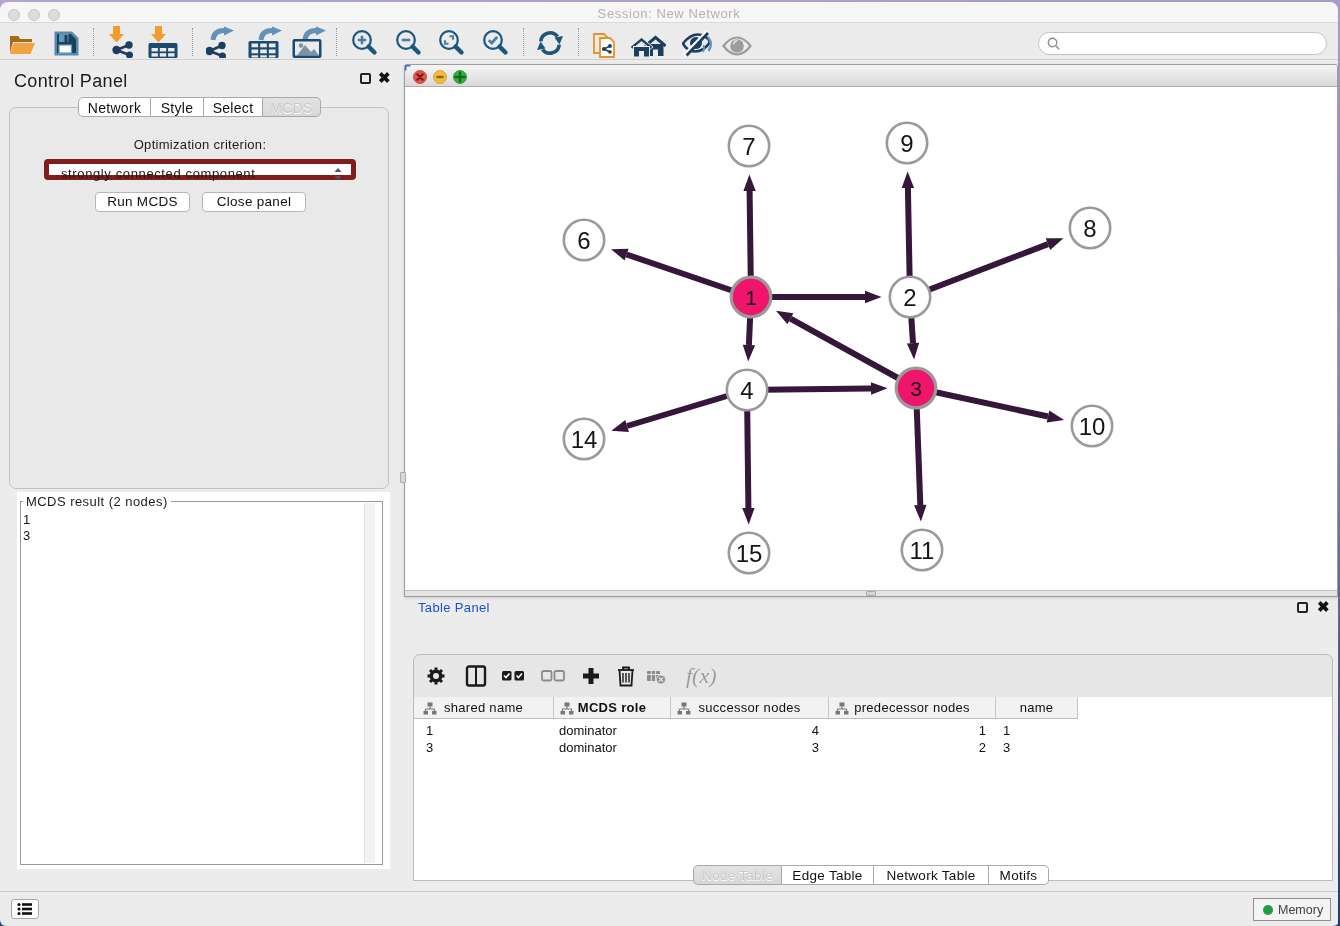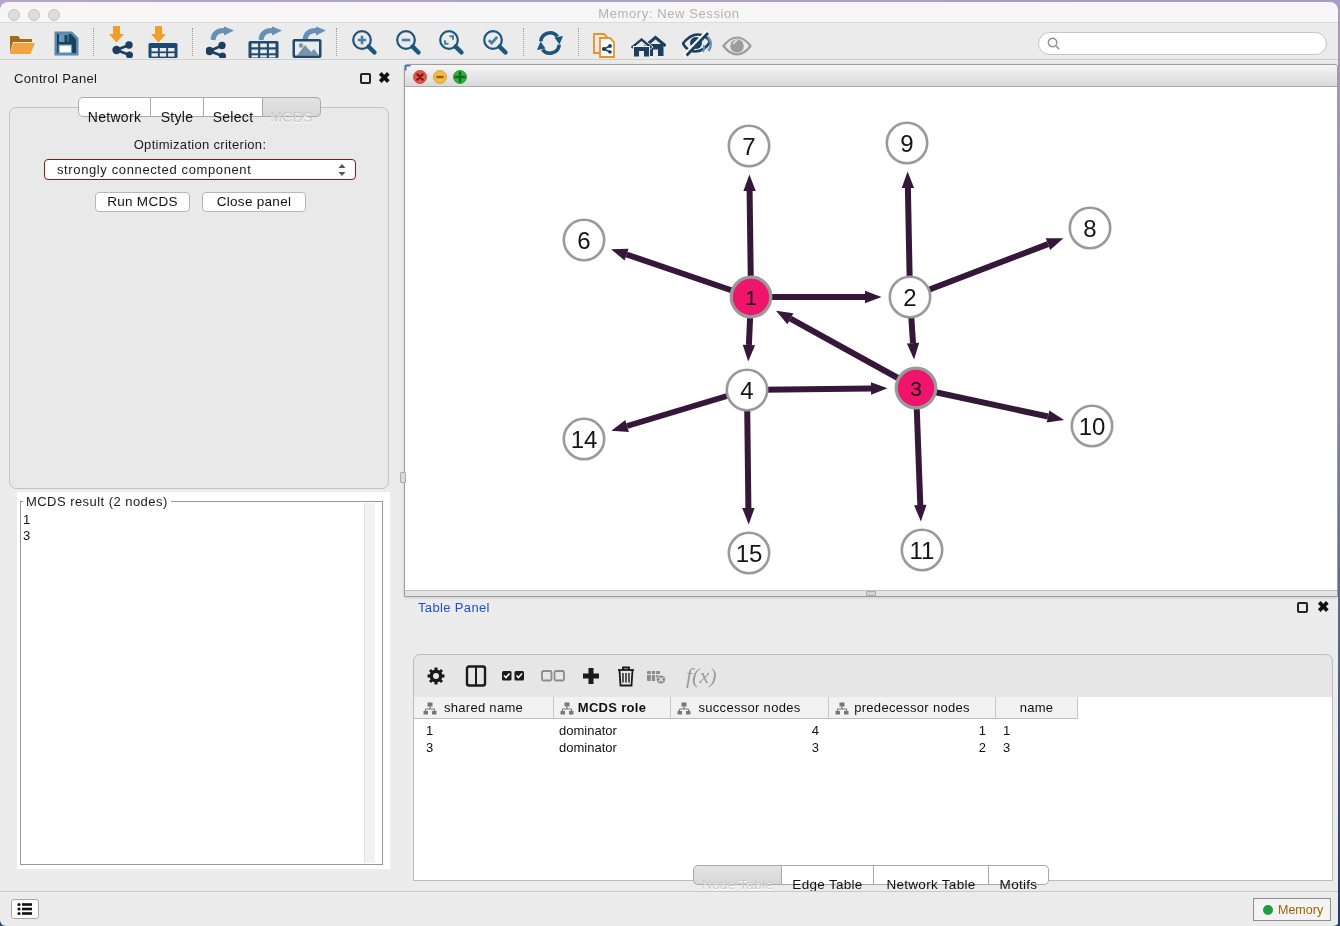"Memory: New Session" div { text: Memory: New Session -> Session: New Network }
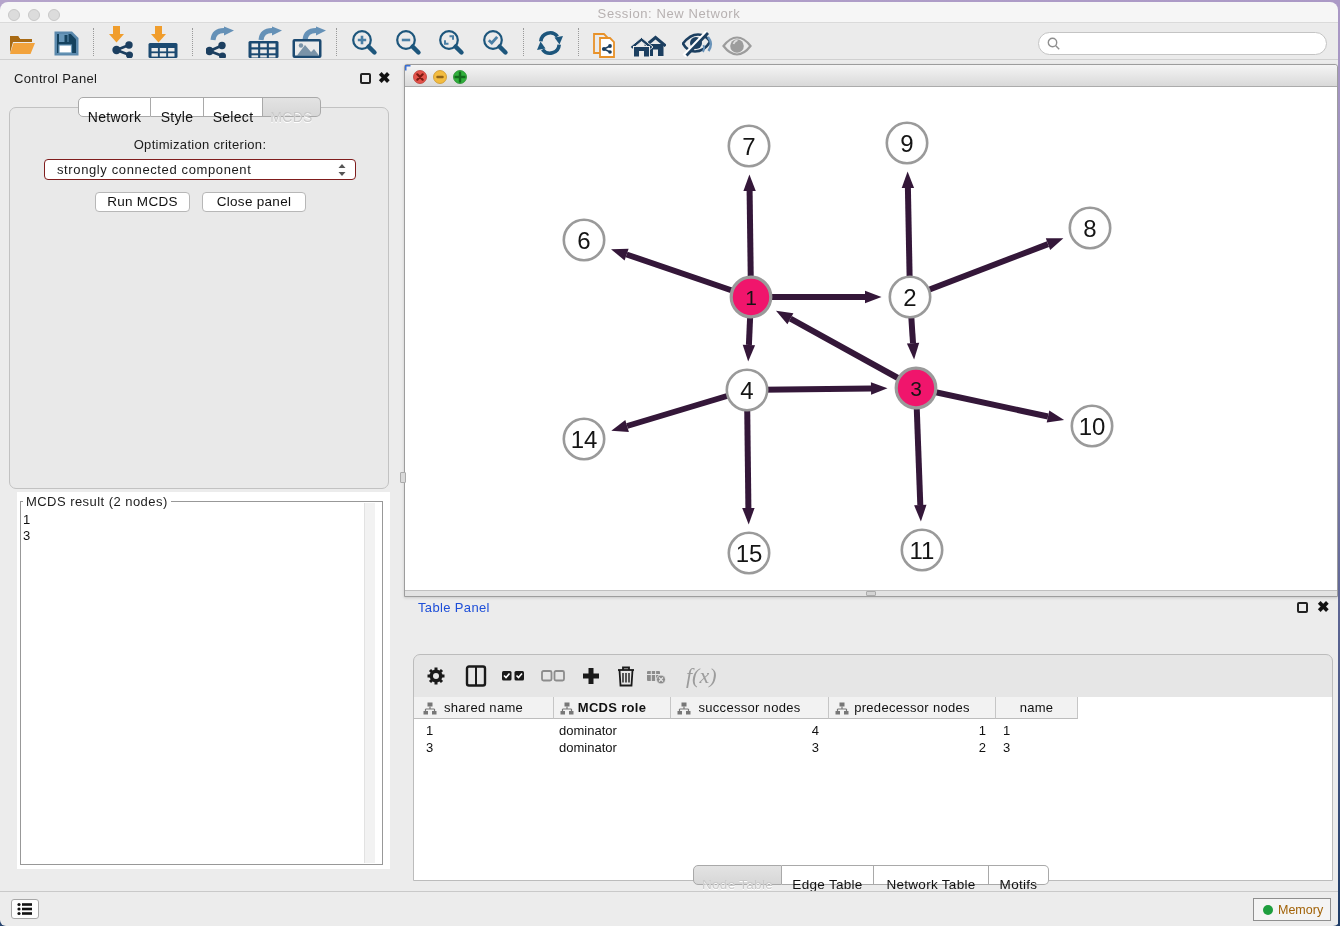"Control Panel" #cp-title { font-size: 13px -> 18px }
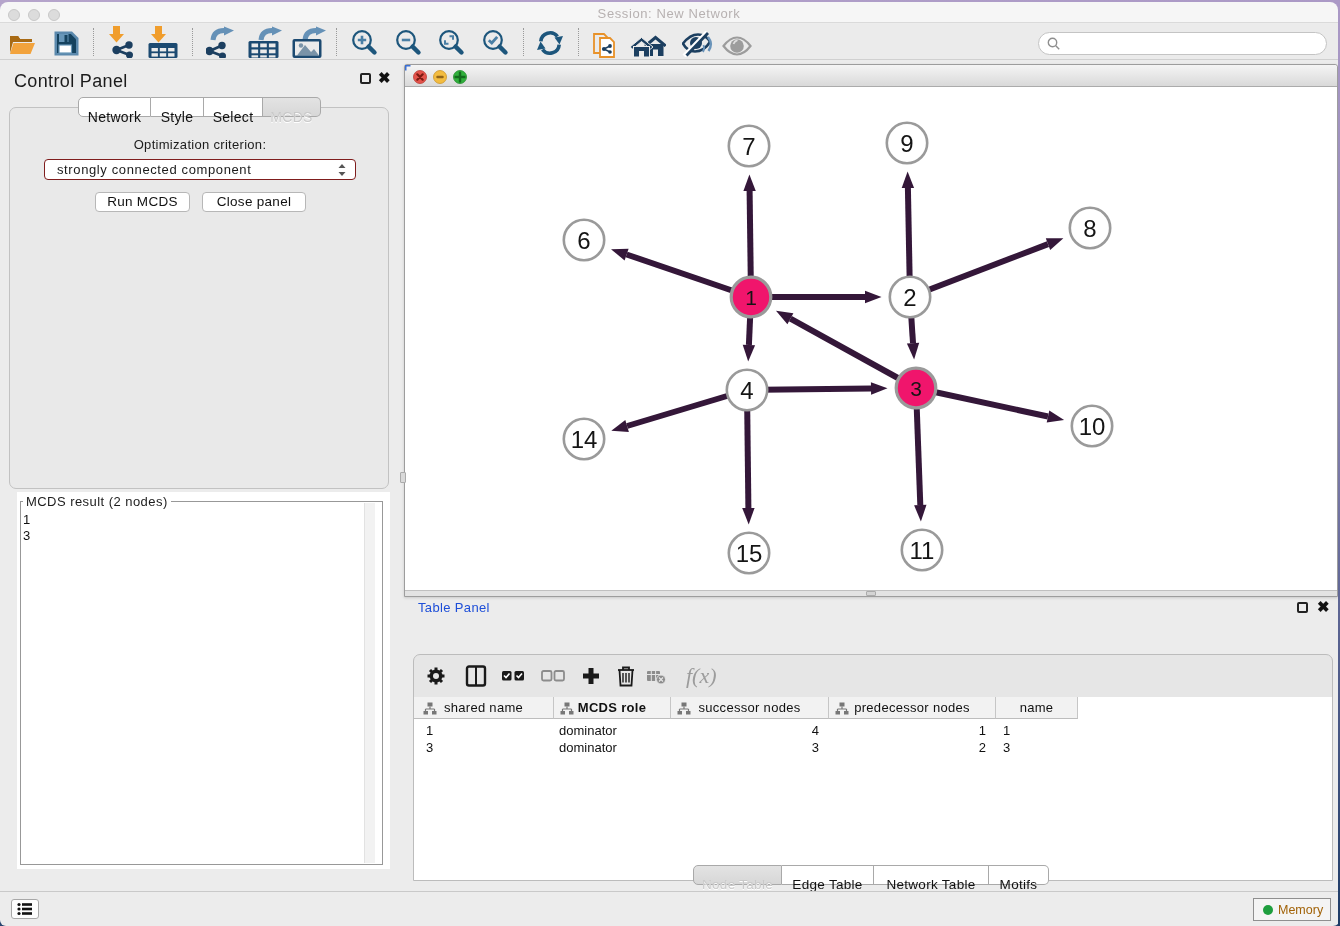"Network" .tab { padding-top: 11px -> 2px }
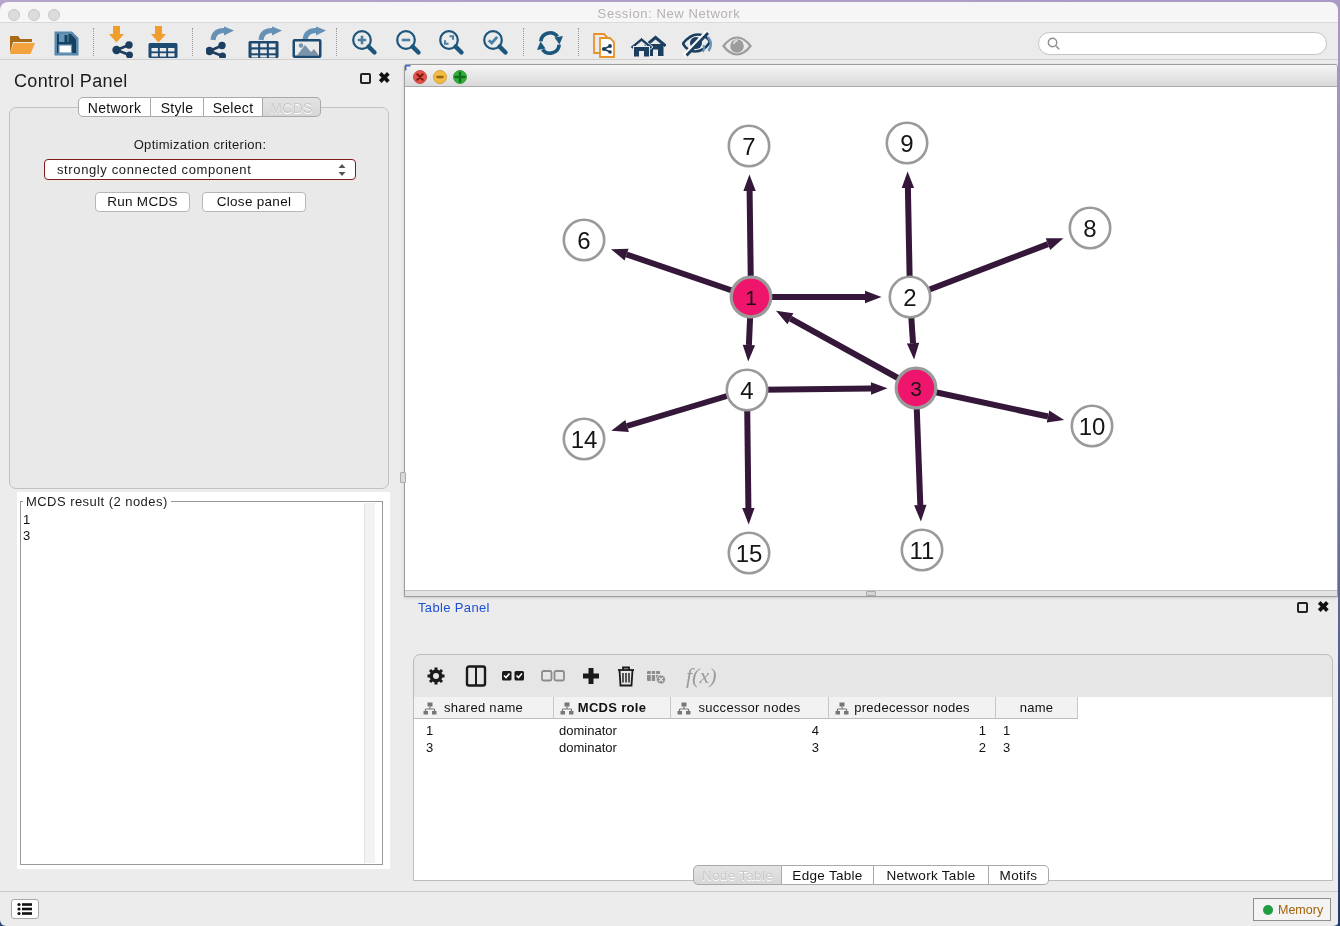"strongly connected component" #combo { border: 1px solid #7f1d1d -> 5px solid #7f1d1d }
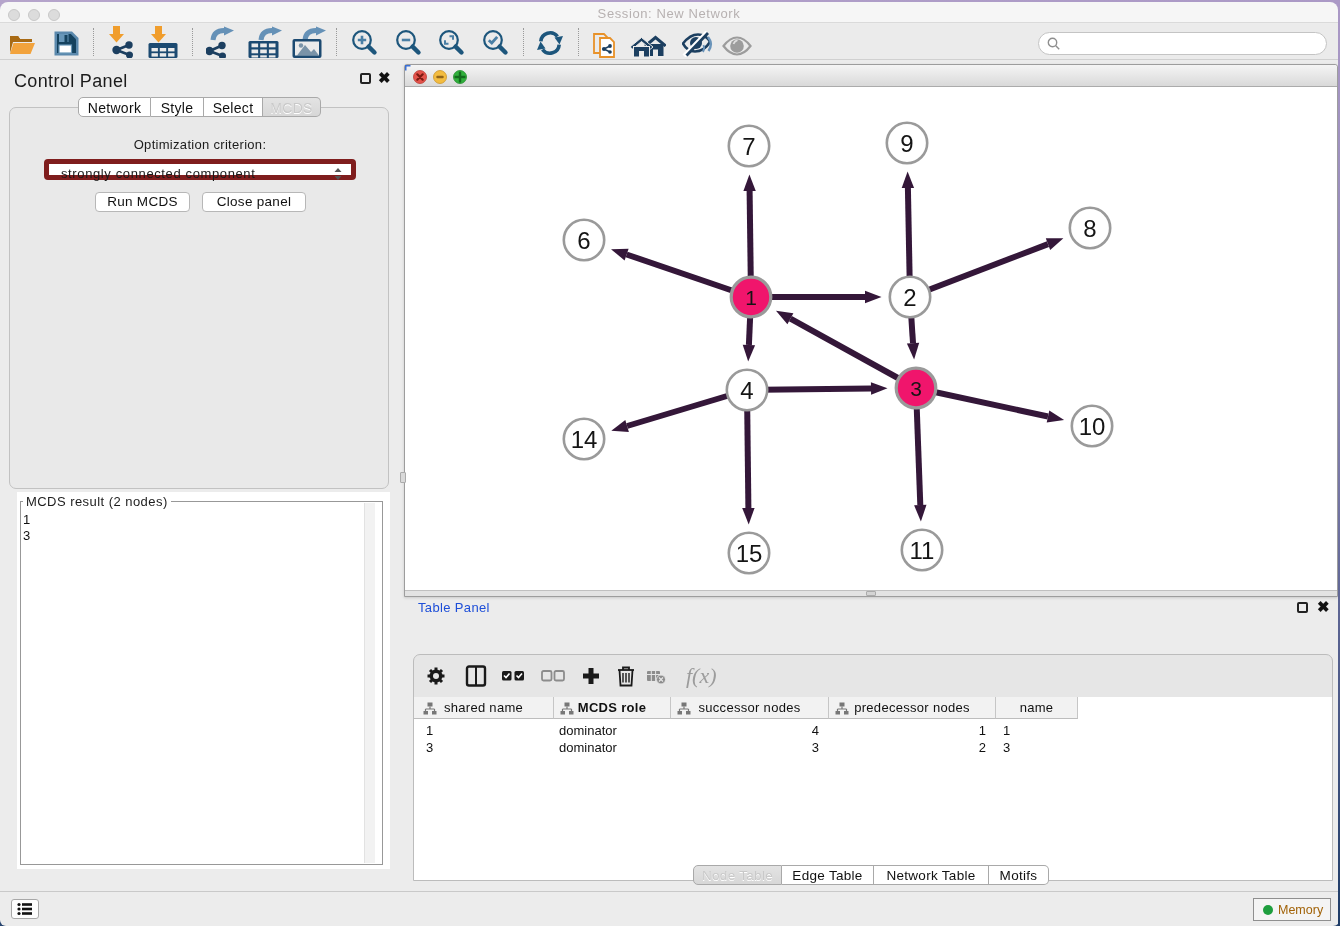"Memory" #membtn { color: #a16207 -> #404040 }
